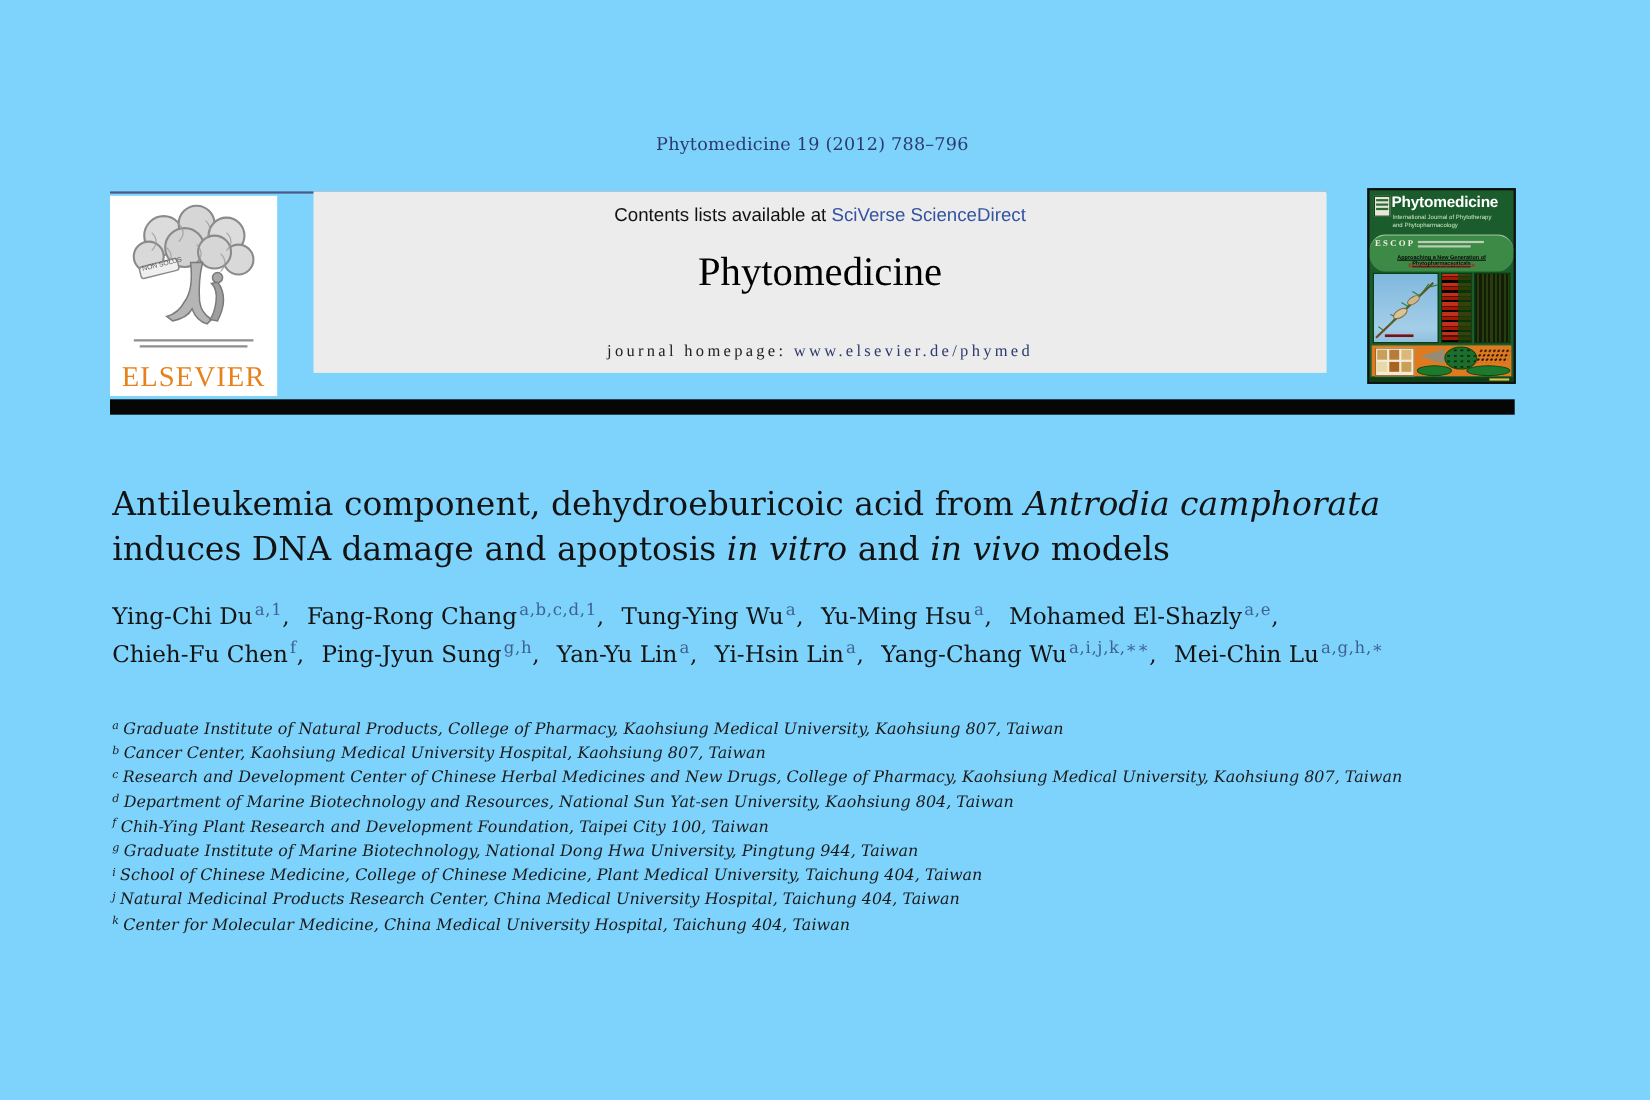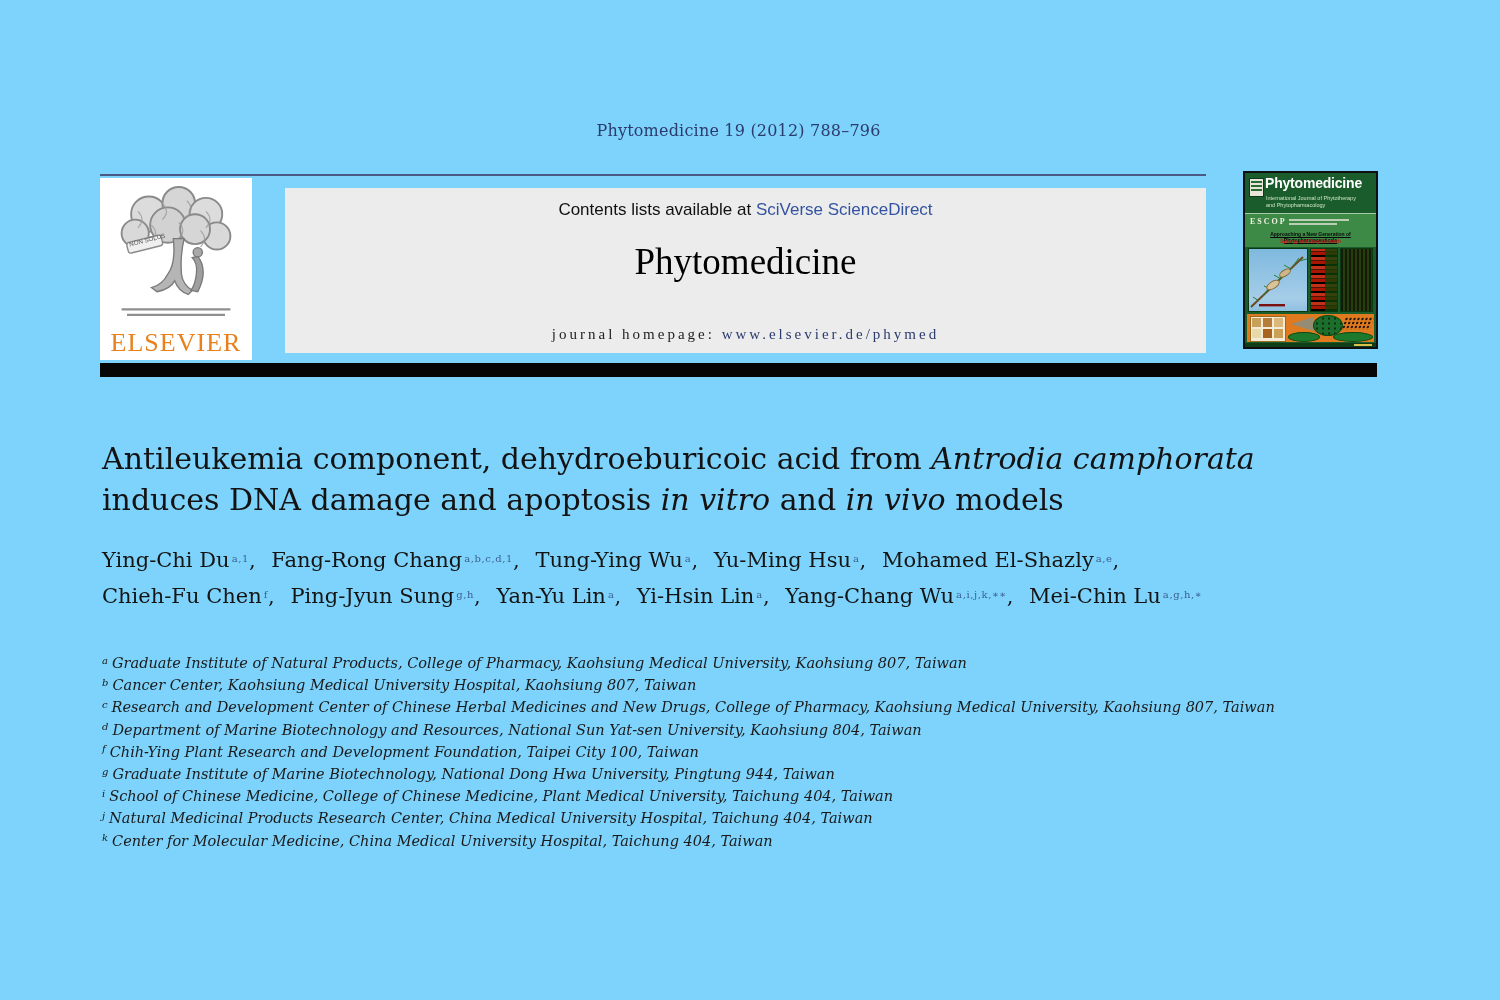"Contents lists available at SciVerse" .banner { top: 188px -> 174px }
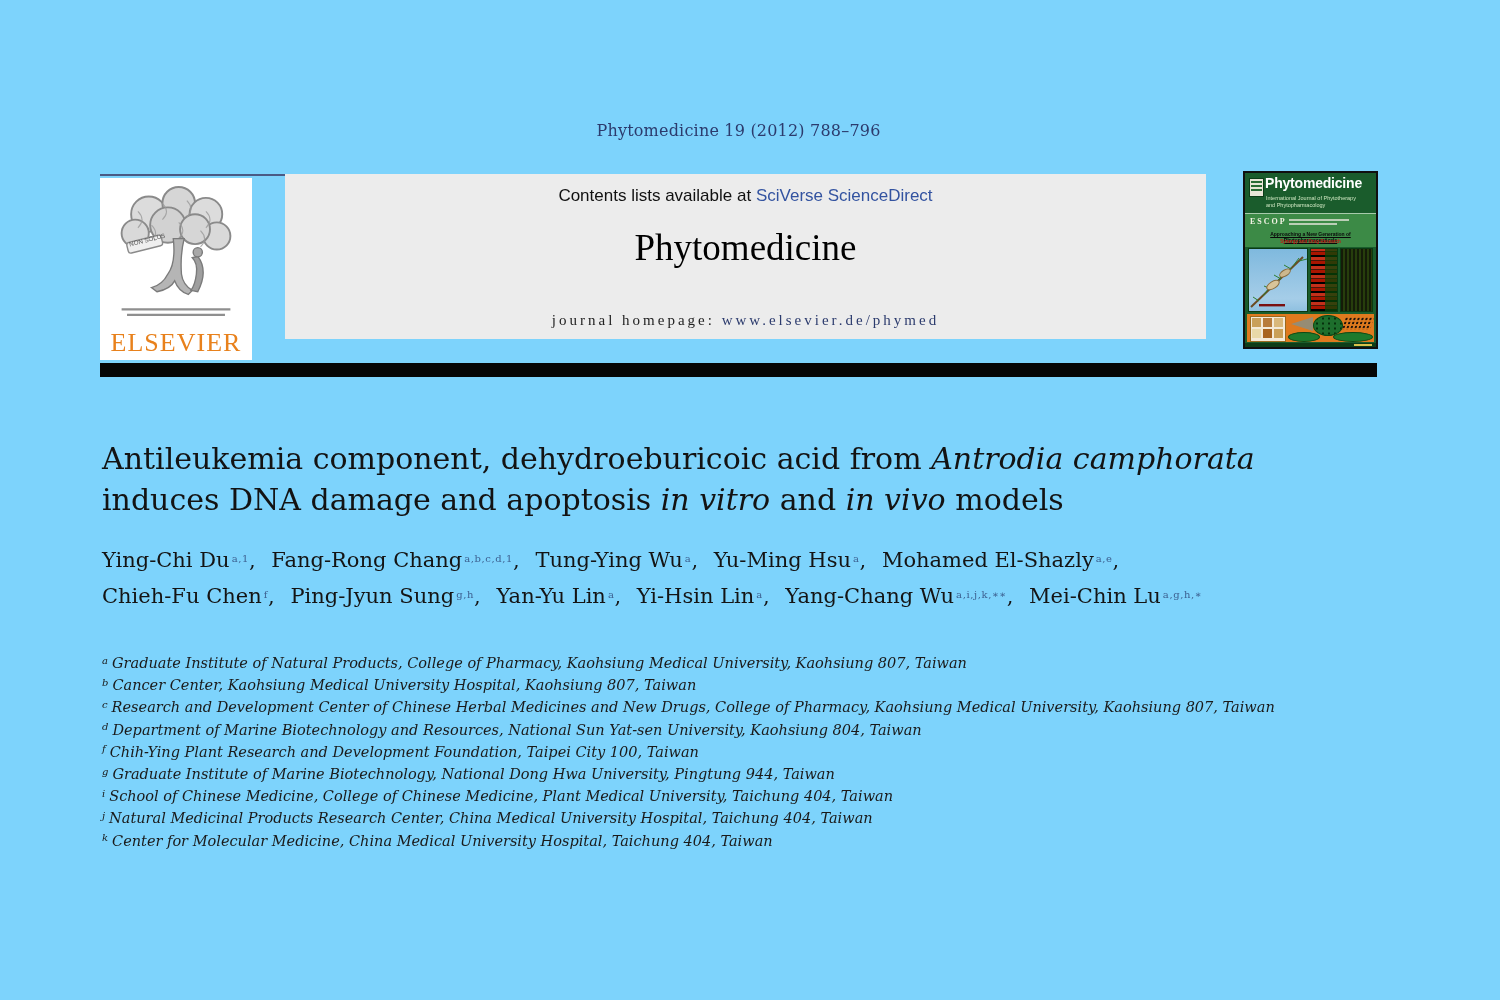"ESCOP" .cov-band { border-radius: none -> 15px }
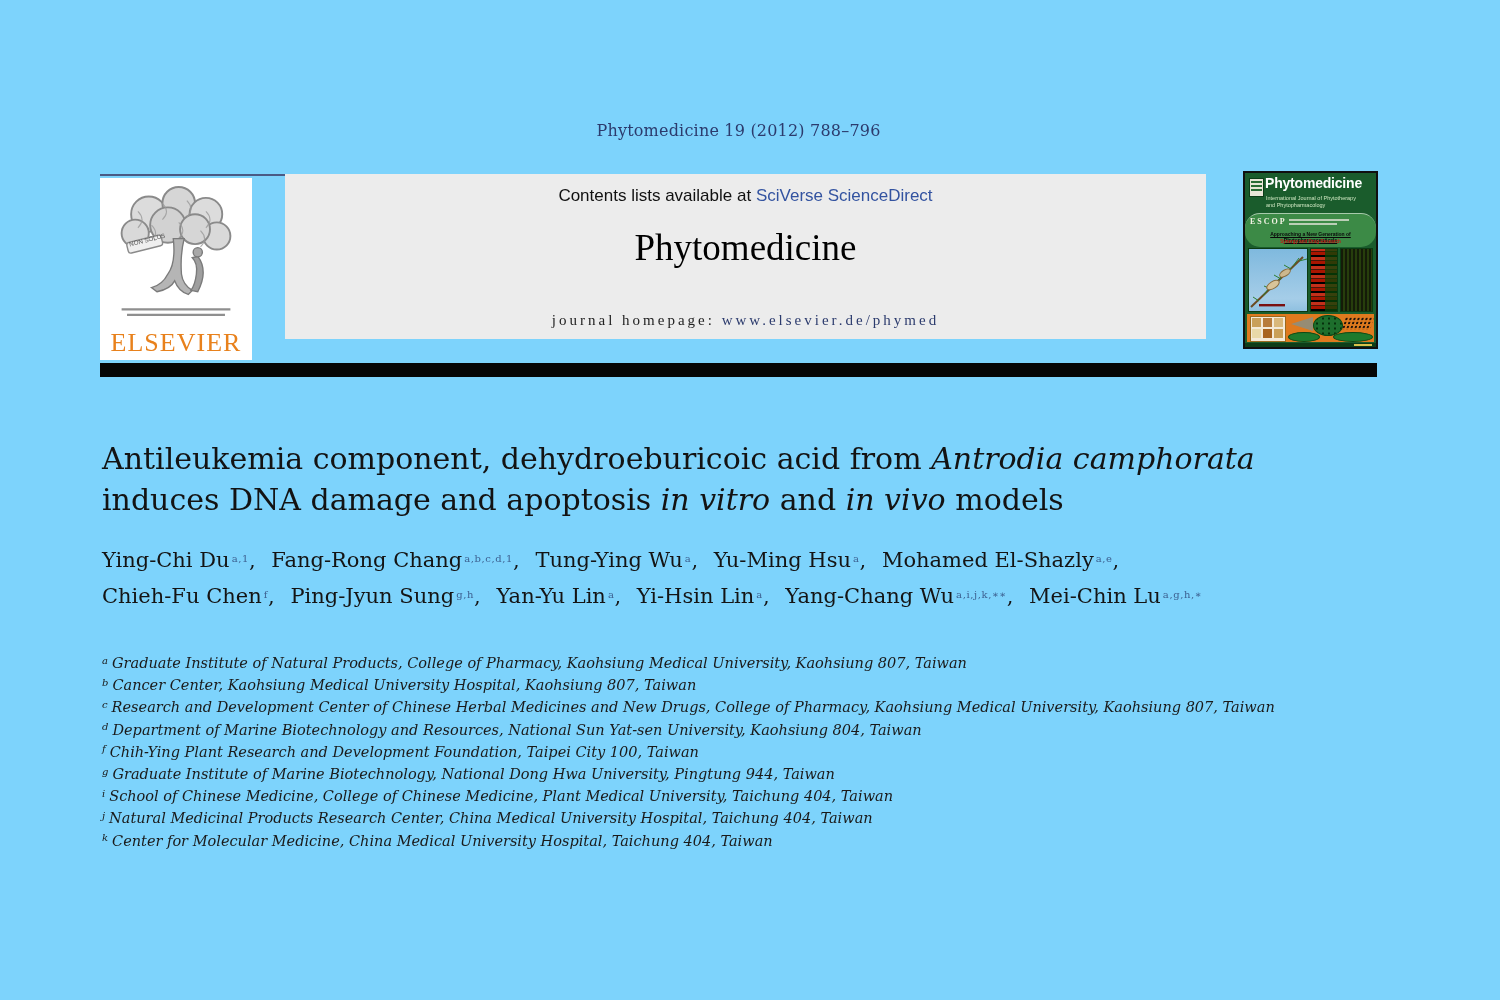"a,1" .author .sup { font-size: 10px -> 15px }
